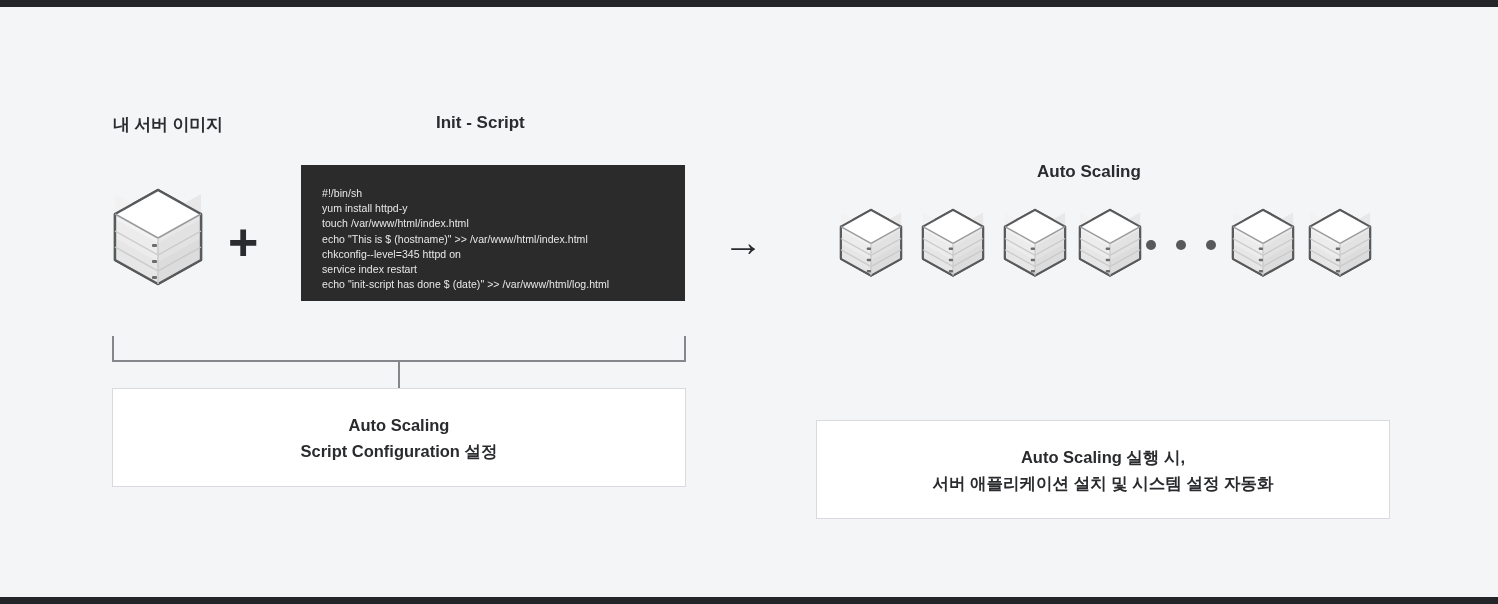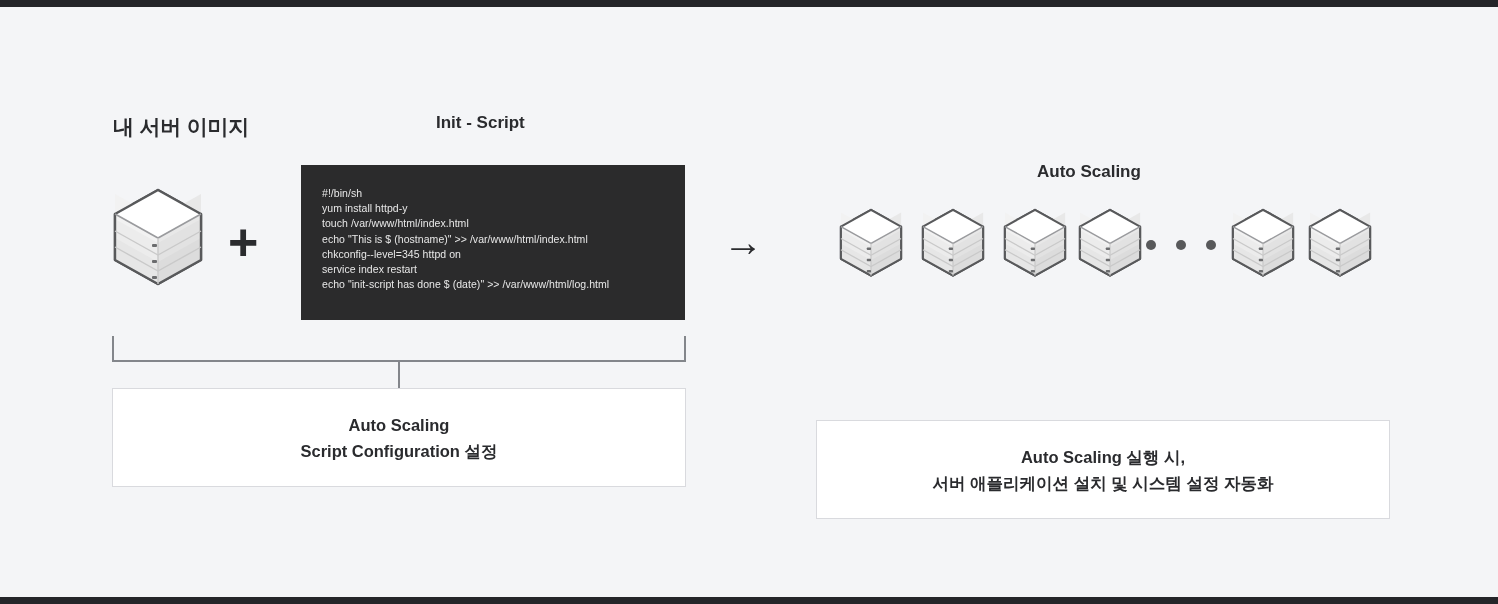"내 서버 이미지" #h-my-server { font-size: 21px -> 17px }
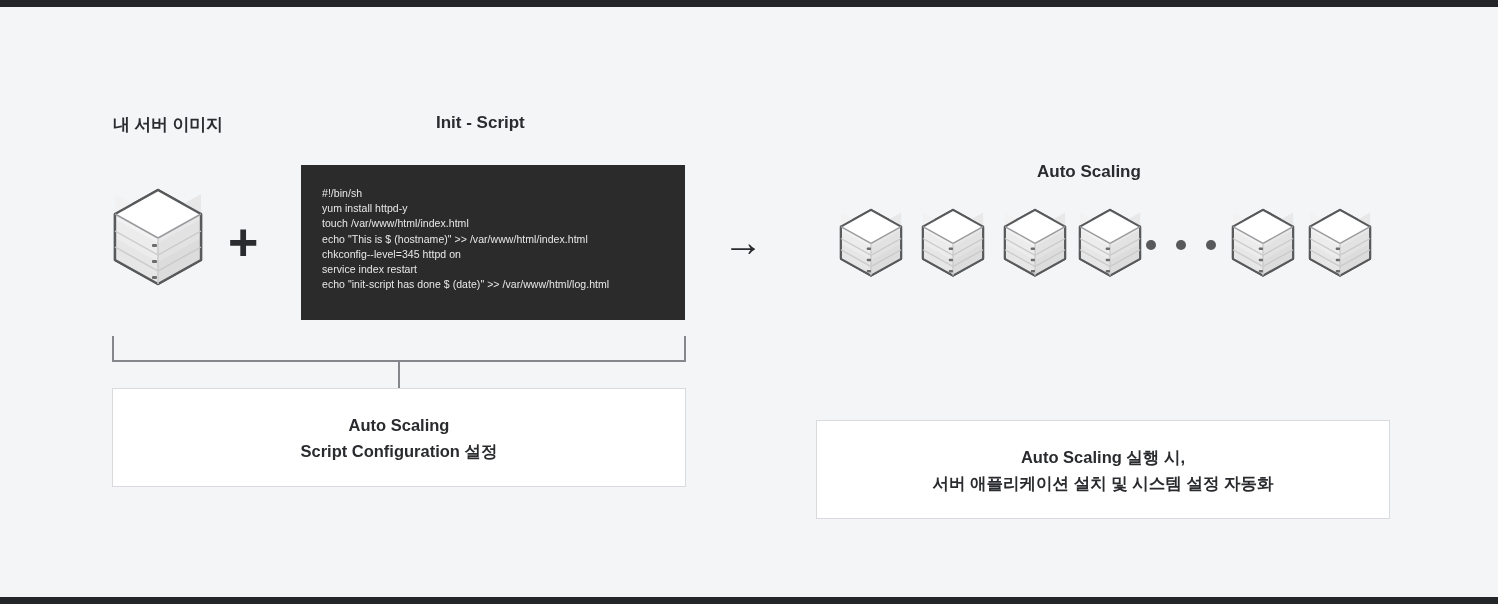"#!/bin/sh" #code-block { height: 155px -> 136px }
